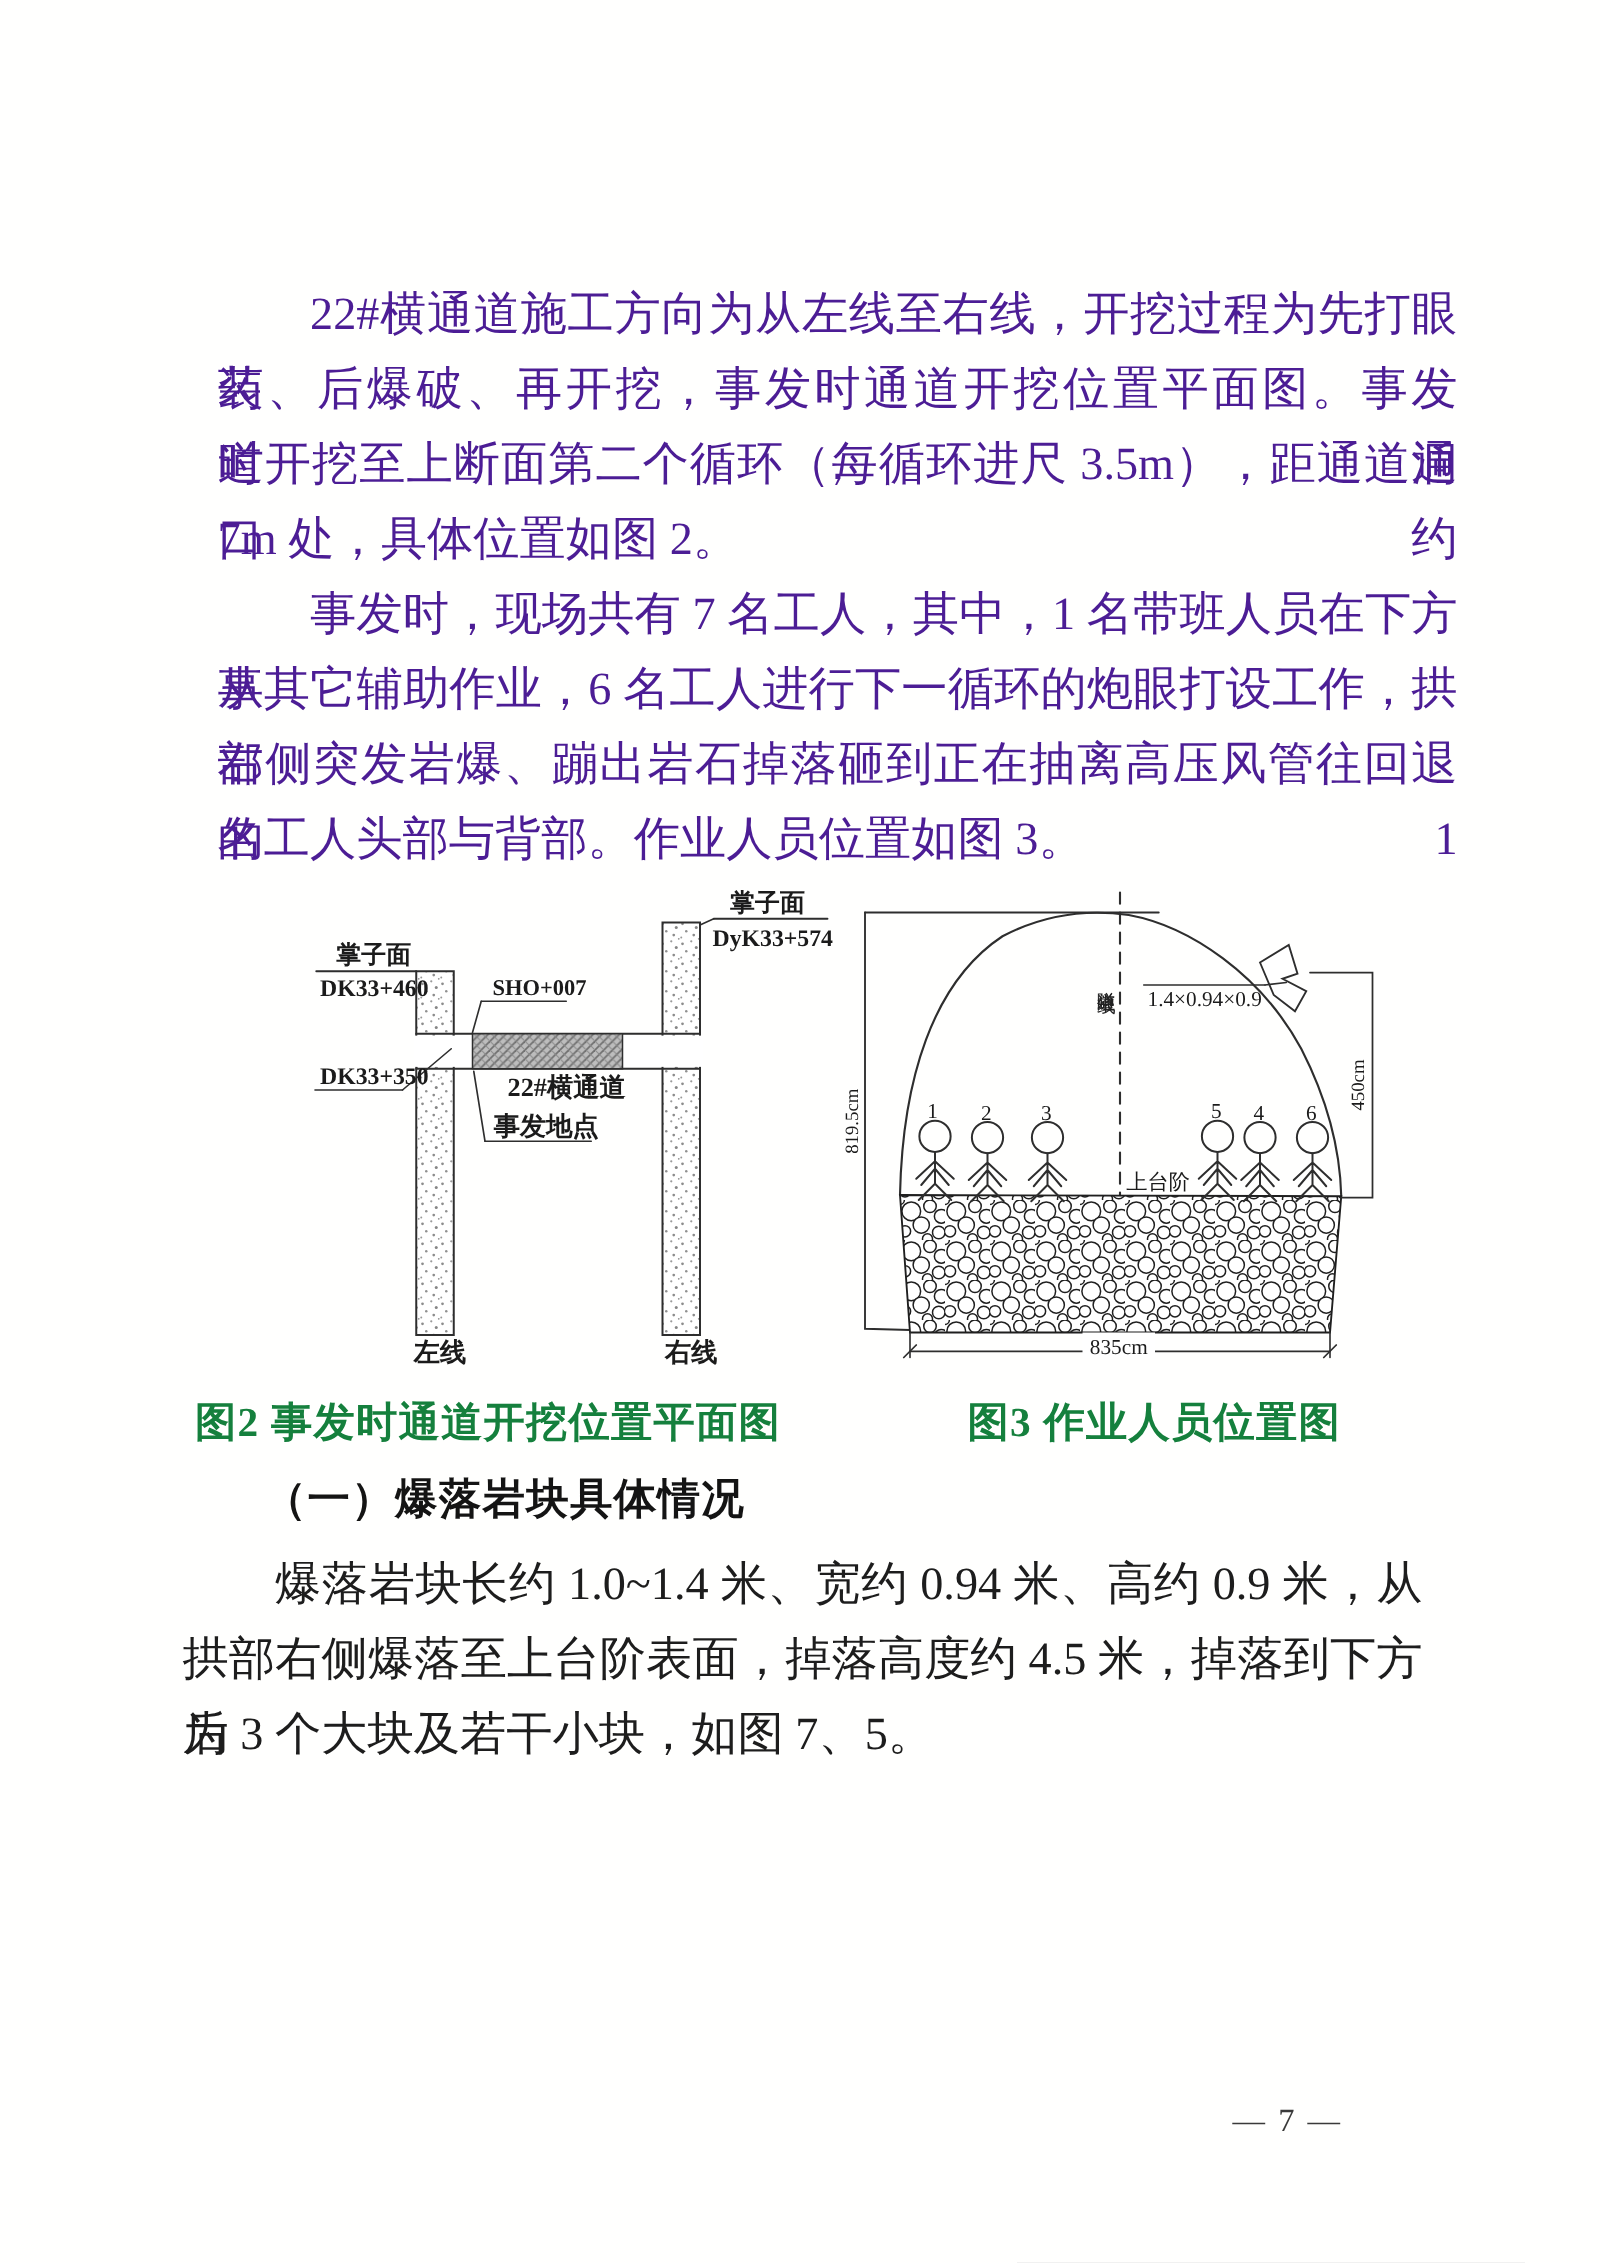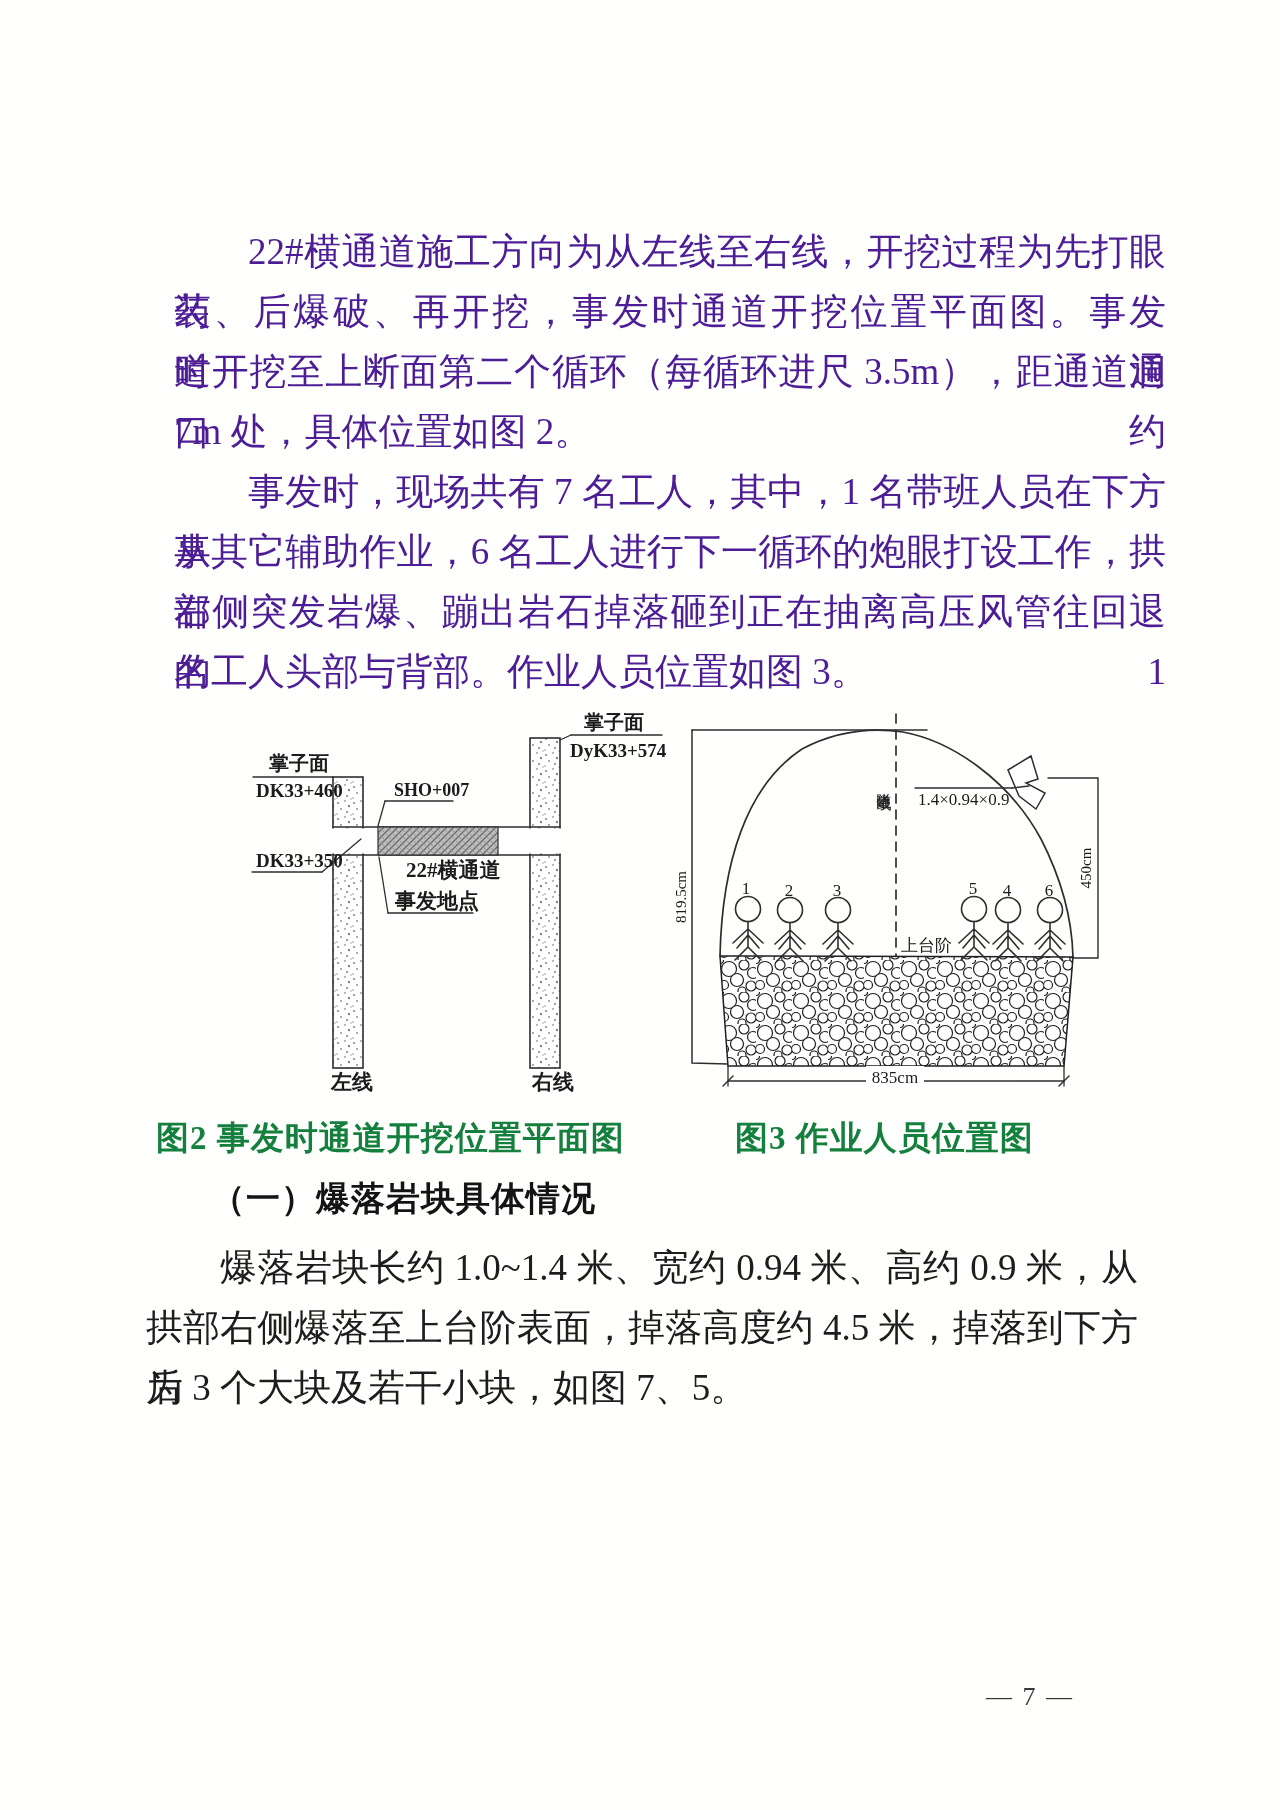"图3 作业人员位置图" .cap3 { left: 735px -> 774px }
